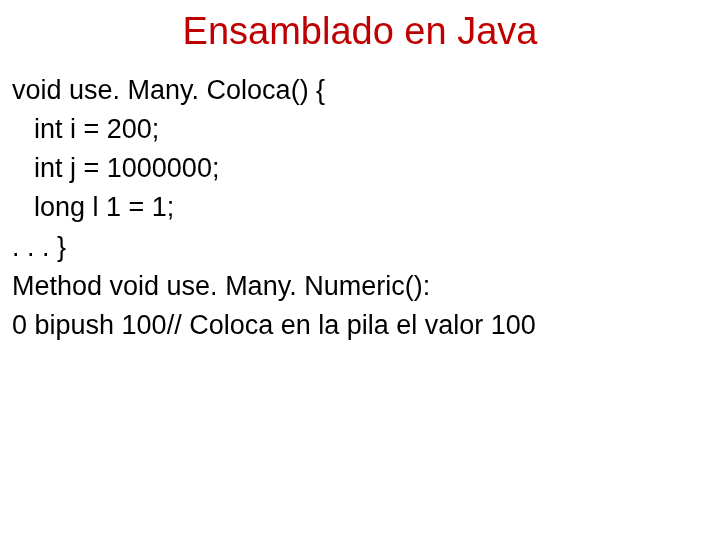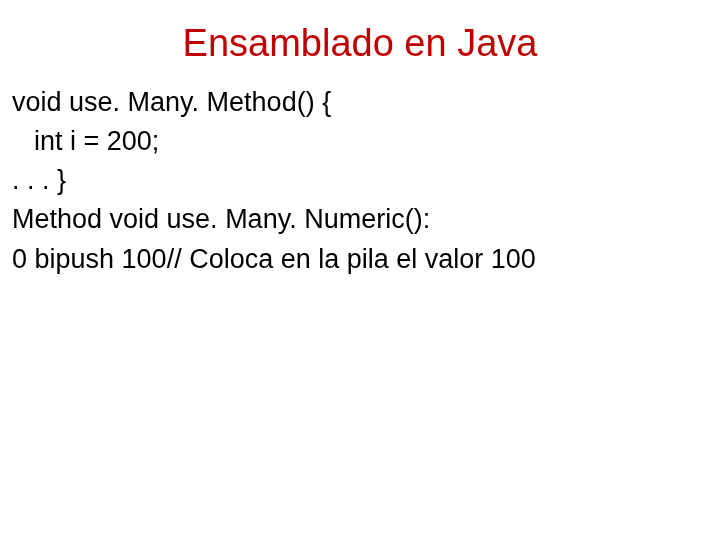"Ensamblado en Java" .slide { padding: 22px 12px -> 10px 12px }
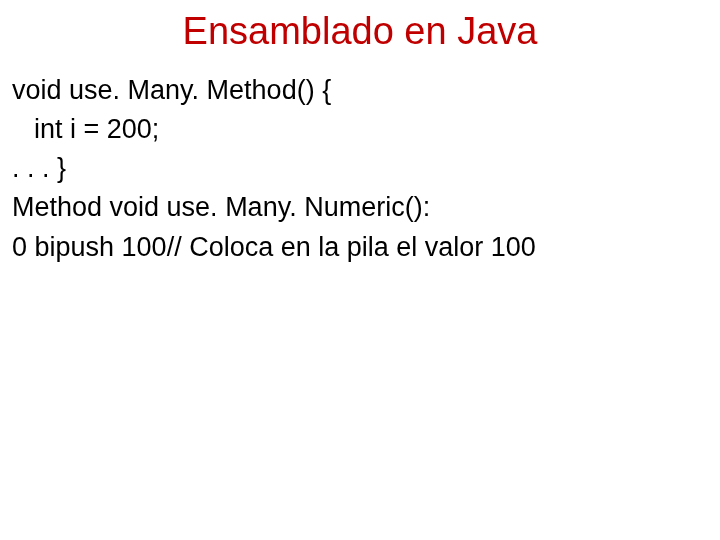"void use. Many. Method() {" div.line { text: Method -> Coloca }
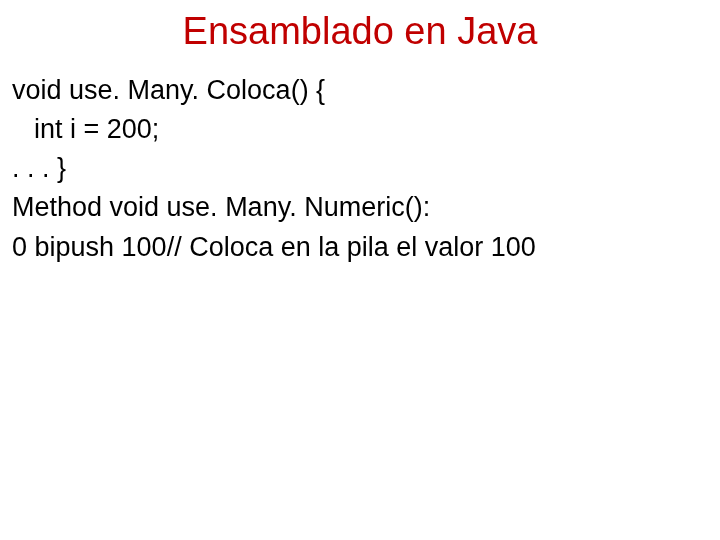"int j = 1000000;" div.line { html: none -> <div>int j = 1000000;</div> }
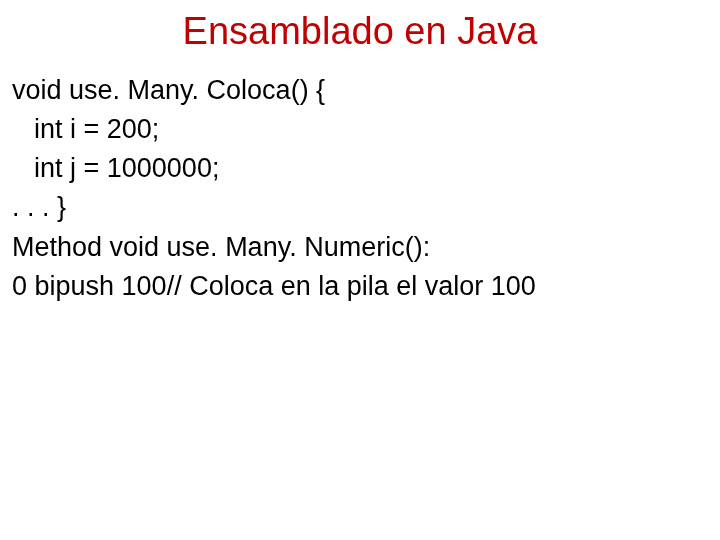"long l 1 = 1;" div.line { html: none -> <div>long l 1 = 1;</div> }
